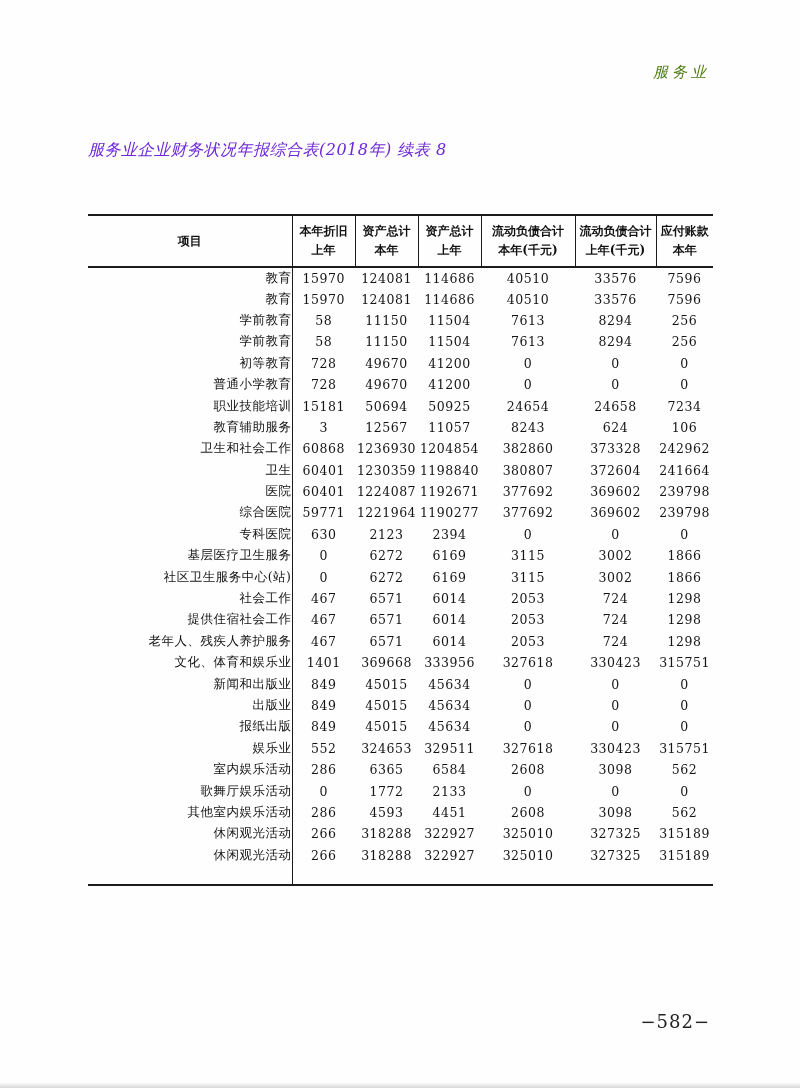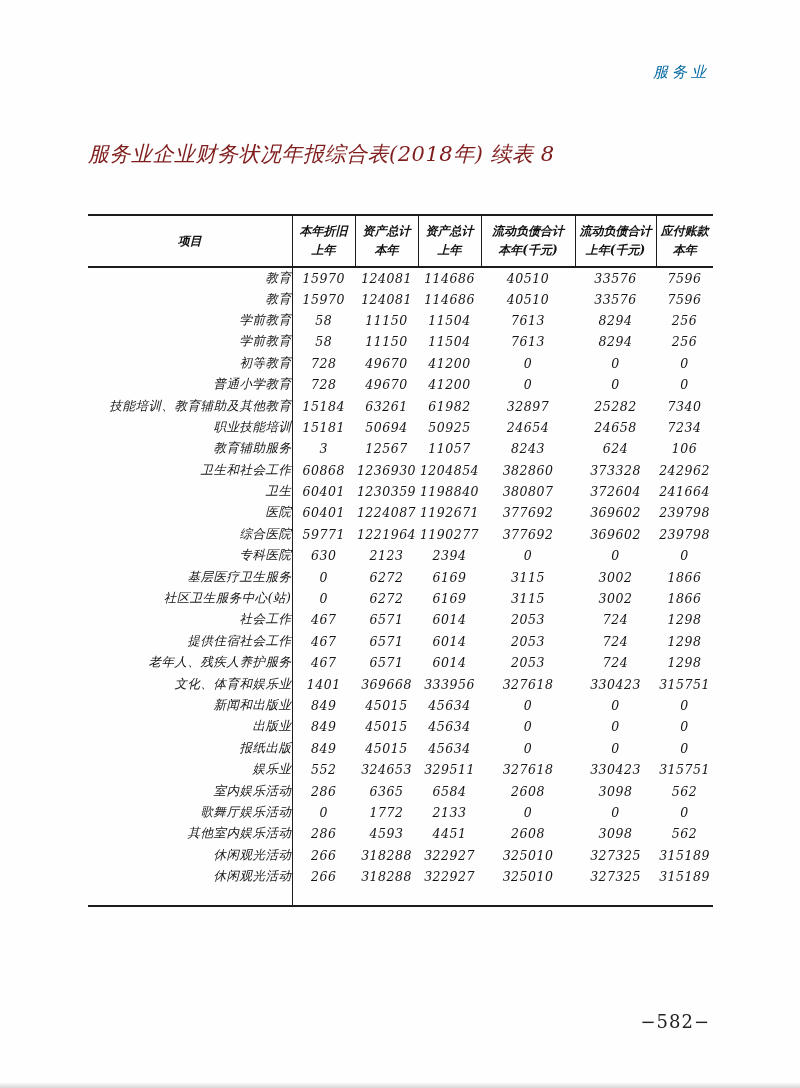"服务业" .corner-label { color: #0369a1 -> #4d7c0f }
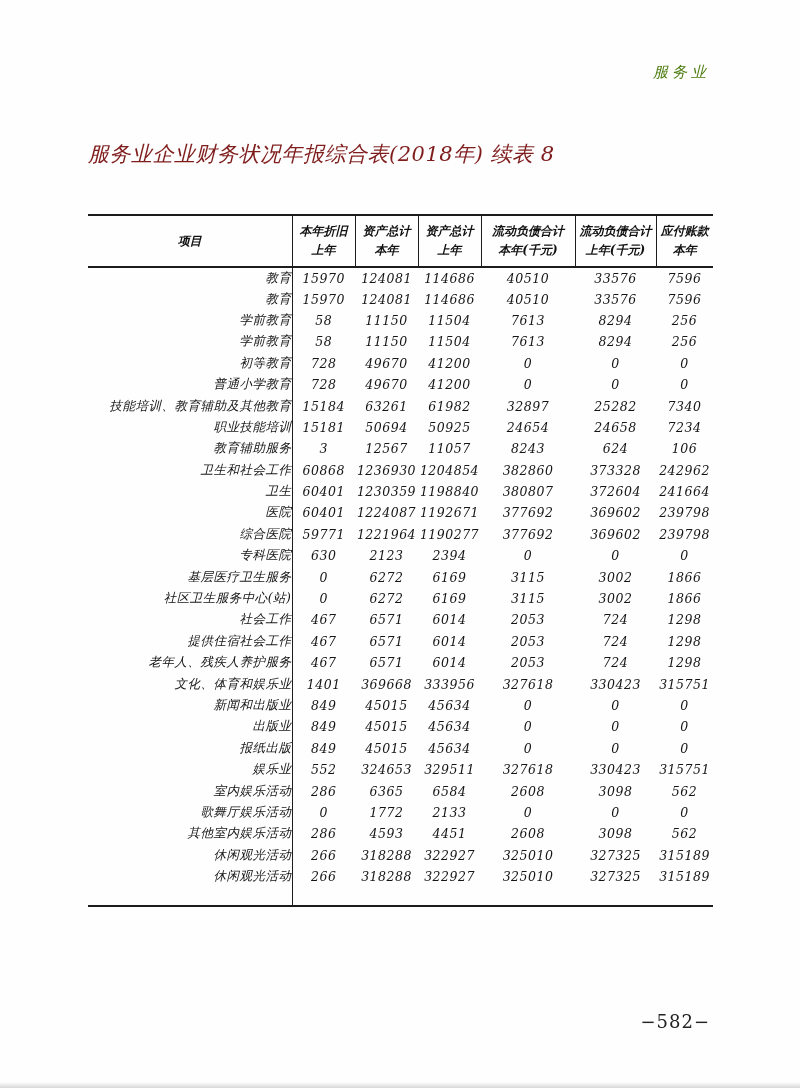"服务业企业财务状况年报综合表(2018年) 续表 8" .doc-title { color: #7f1d1d -> #6d28d9; font-size: 21px -> 16px }
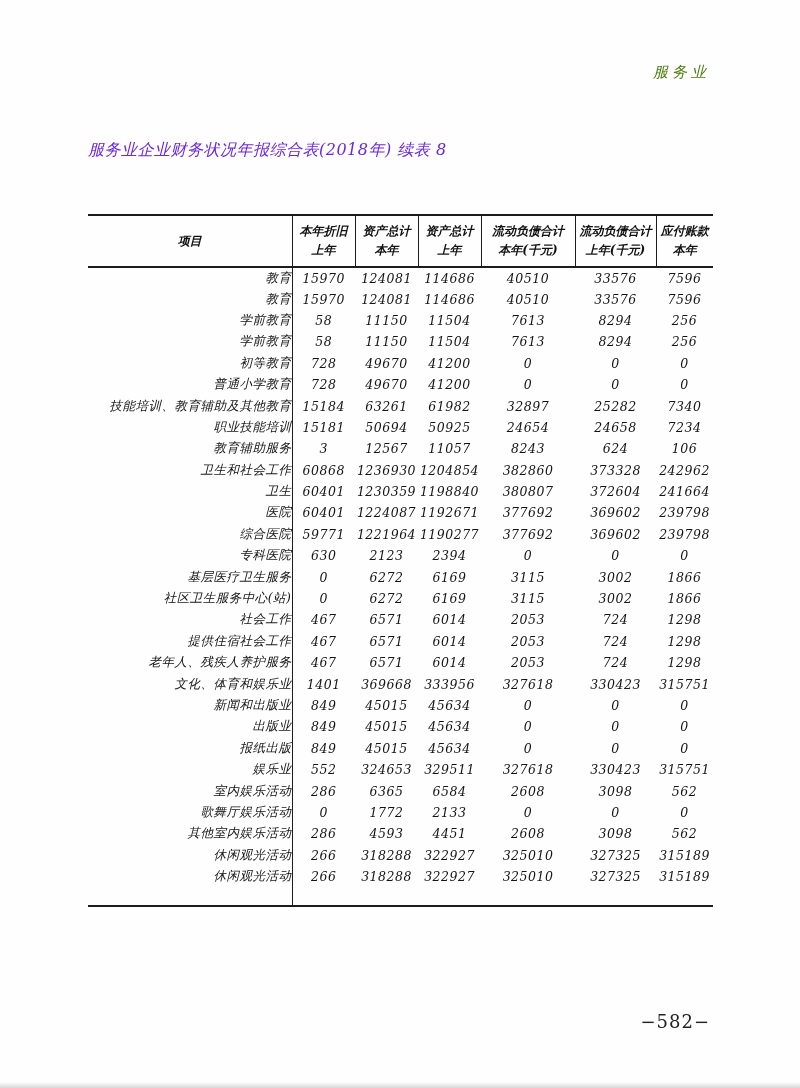"项目" table.data-table { font-style: italic -> none }
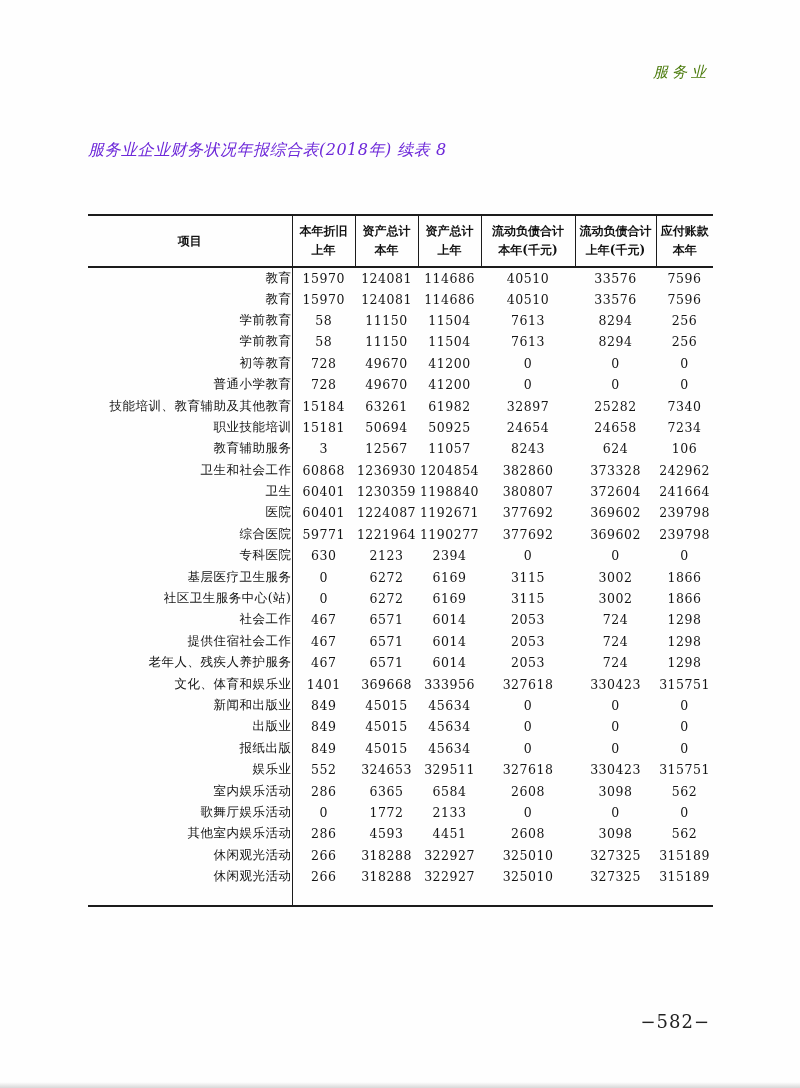"技能培训、教育辅助及其他教育" tr { html: <tr> <td>技能培训、教育辅助及其他教育</td> <td>15184</td> <td>63261</td> <td>61982</td> <td>32897</td> <td>25282</td> <td>7340</td> </tr> -> none }
